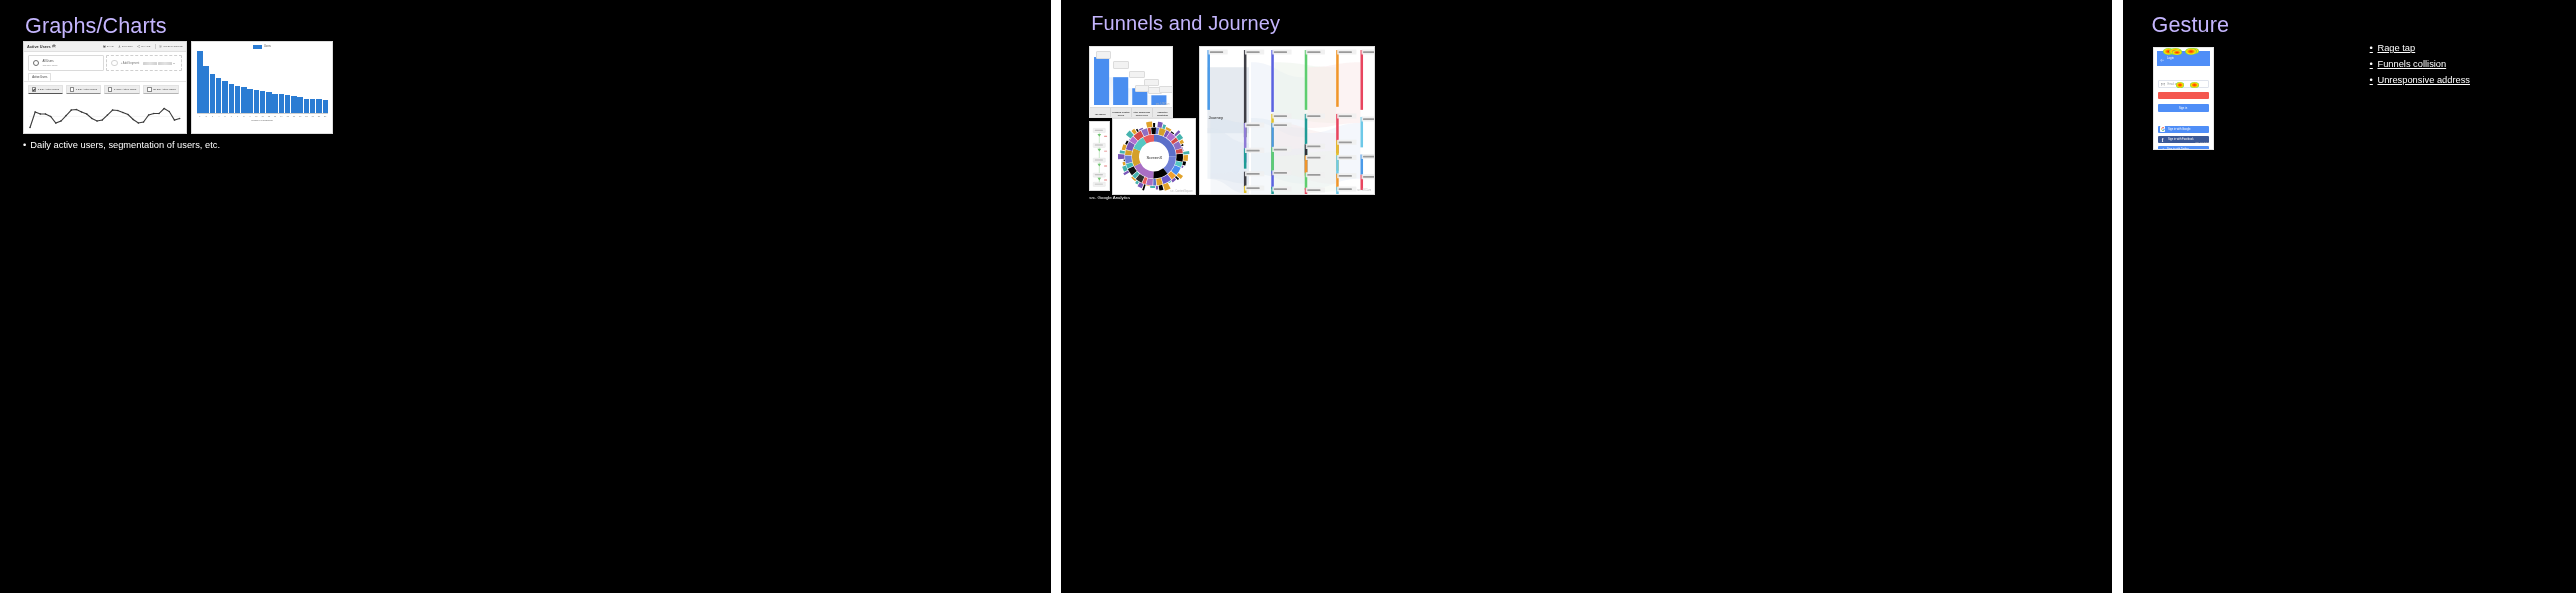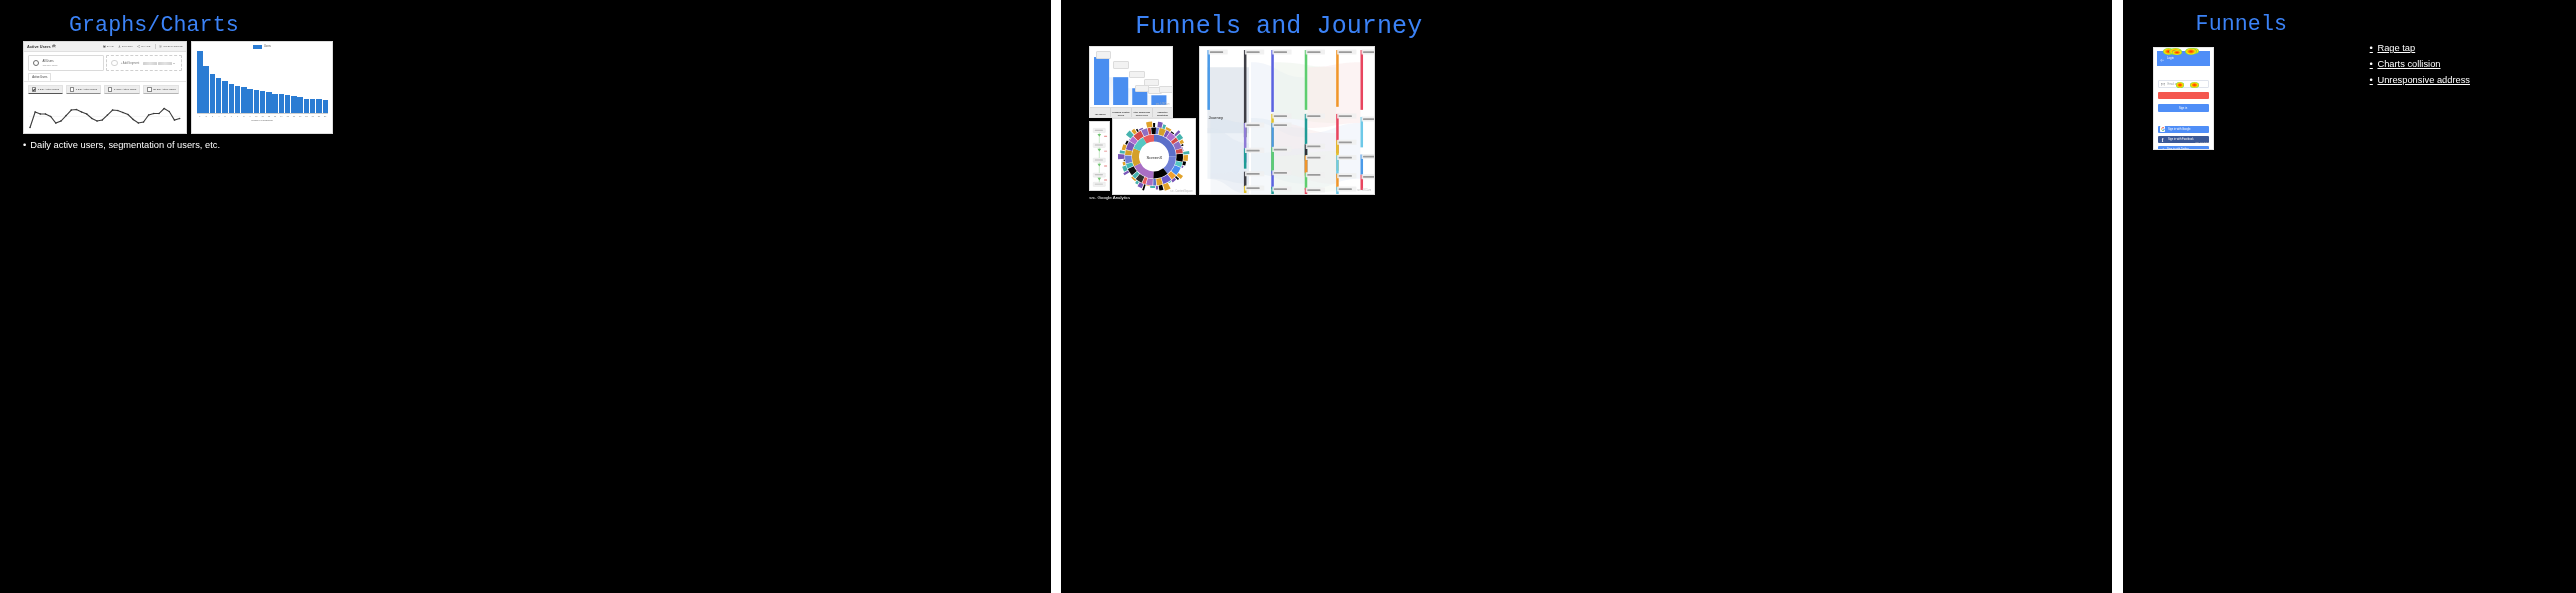"Graphs/Charts" .title { color: #3b82f6 -> #c4b5fd; font-family: Liberation Mono, monospace -> Liberation Sans, sans-serif; margin-left: 44px -> none }
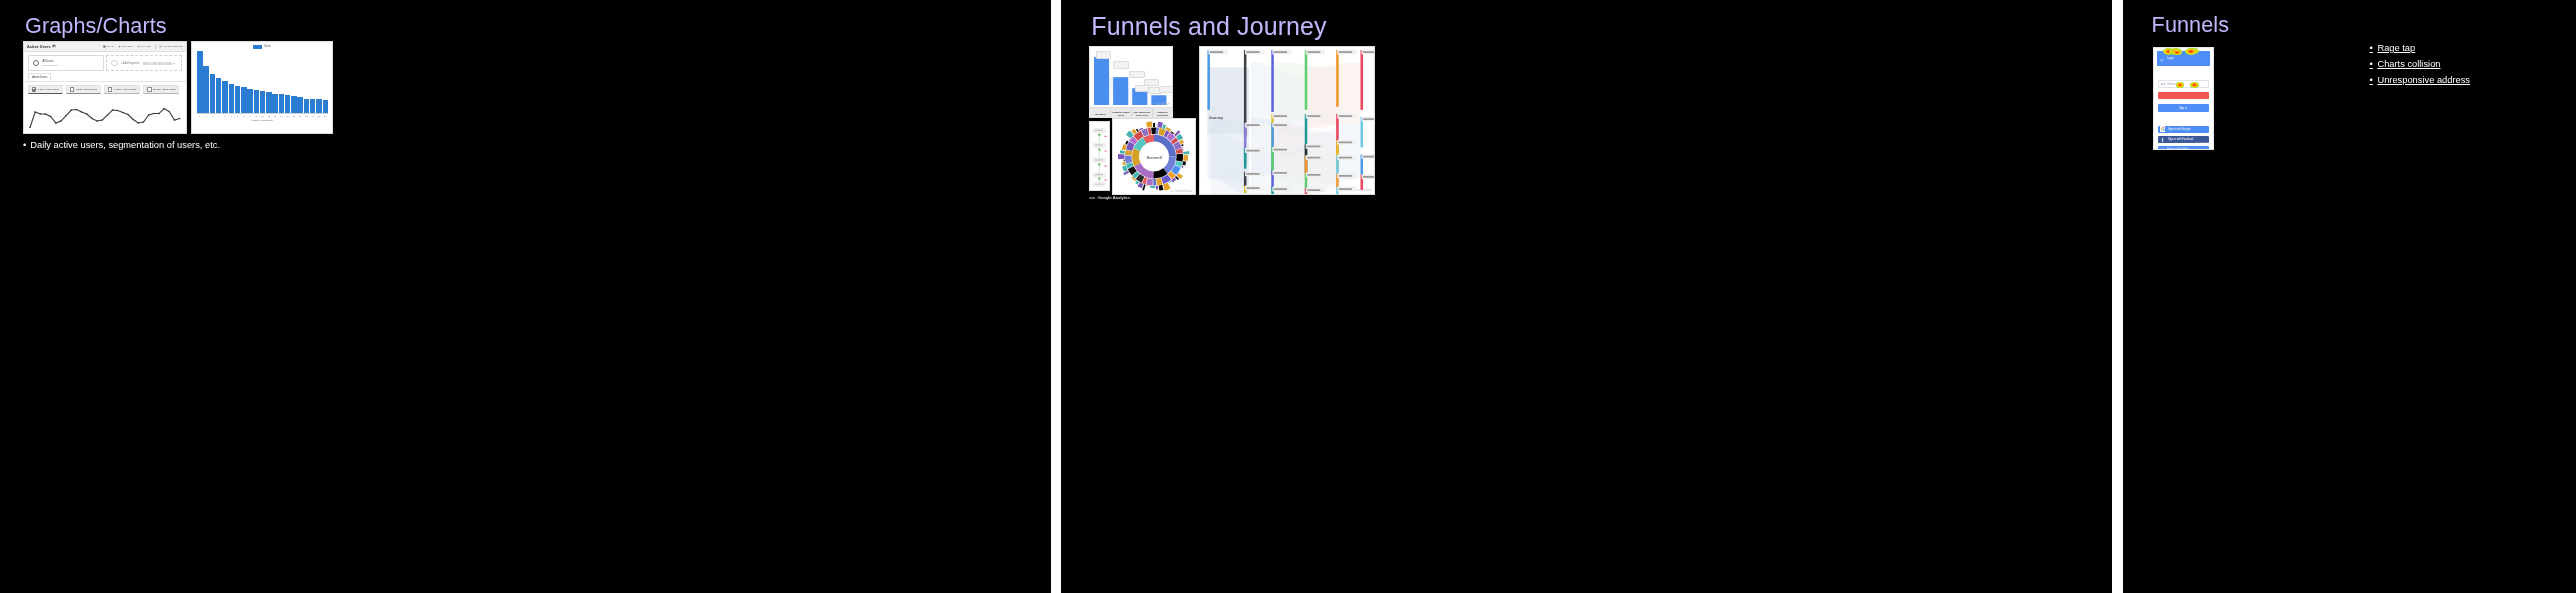"Funnels and Journey" .s2 .title { font-size: 25px -> 20px }
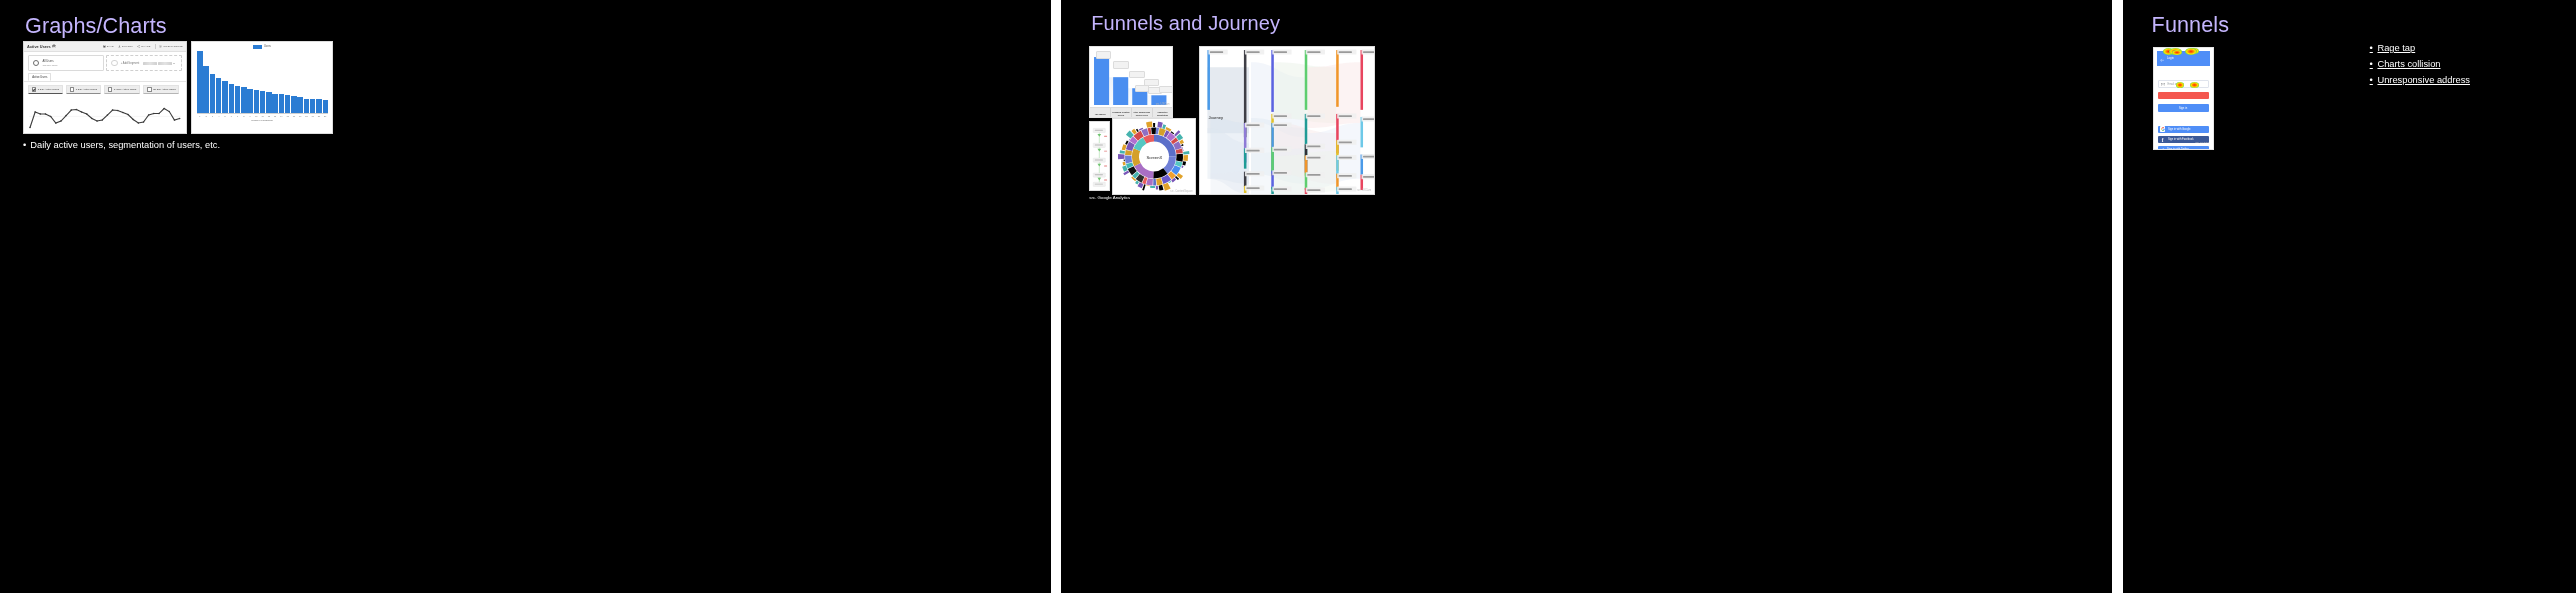"Funnels" div.title { text: Funnels -> Gesture }
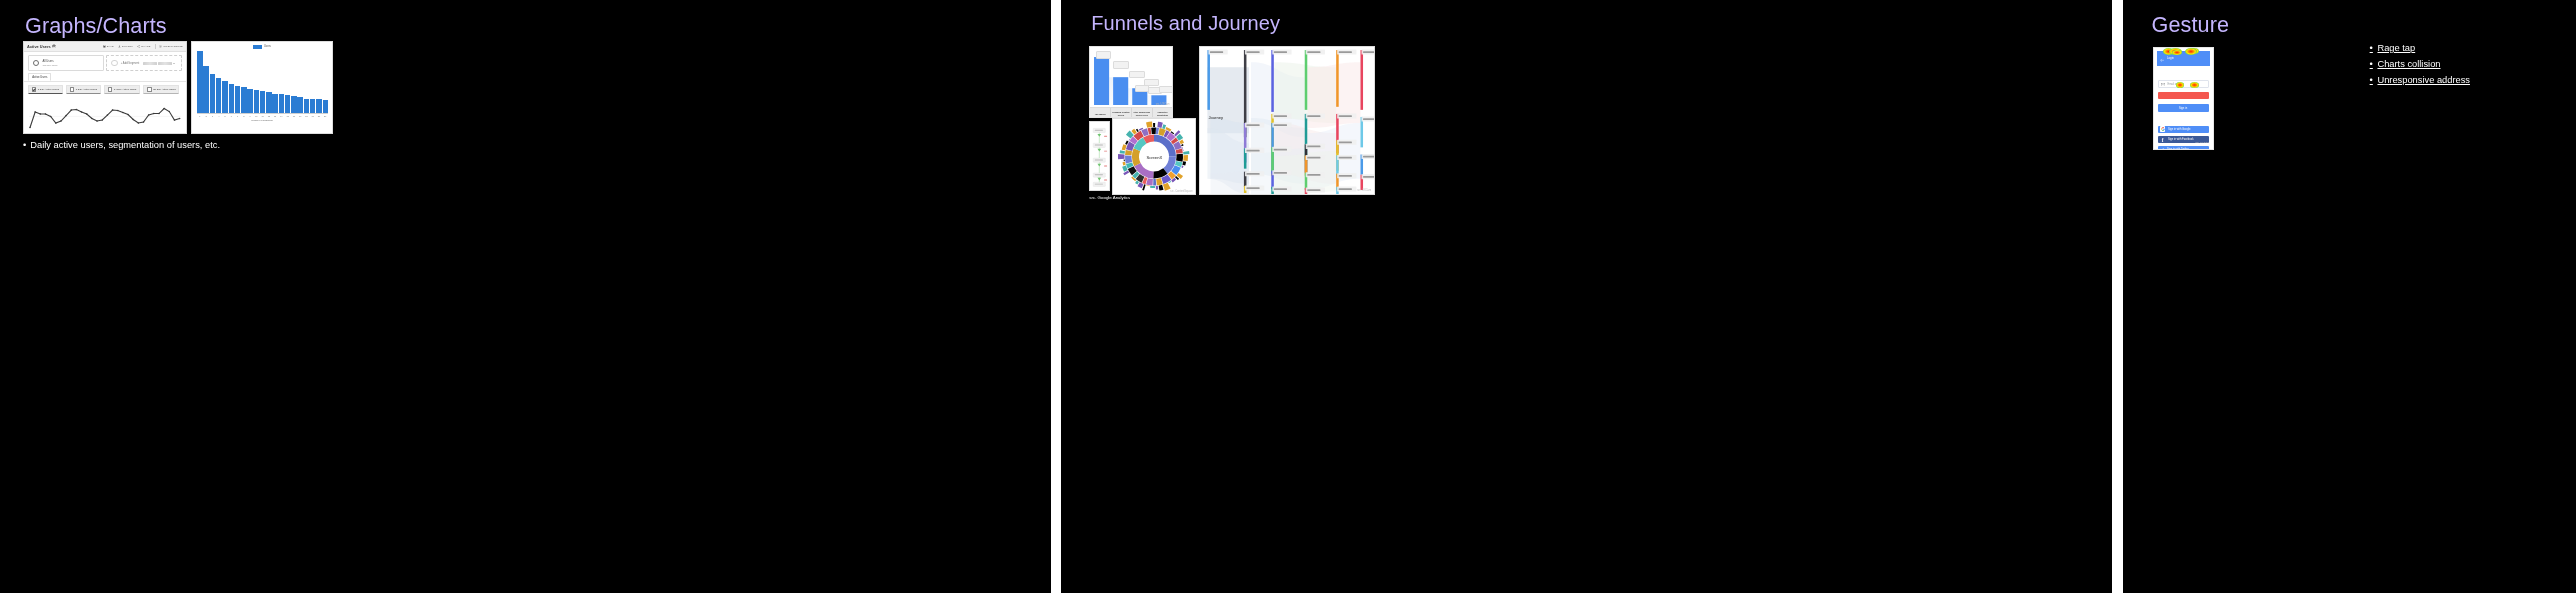"Charts collision" span { text: Charts -> Funnels }
